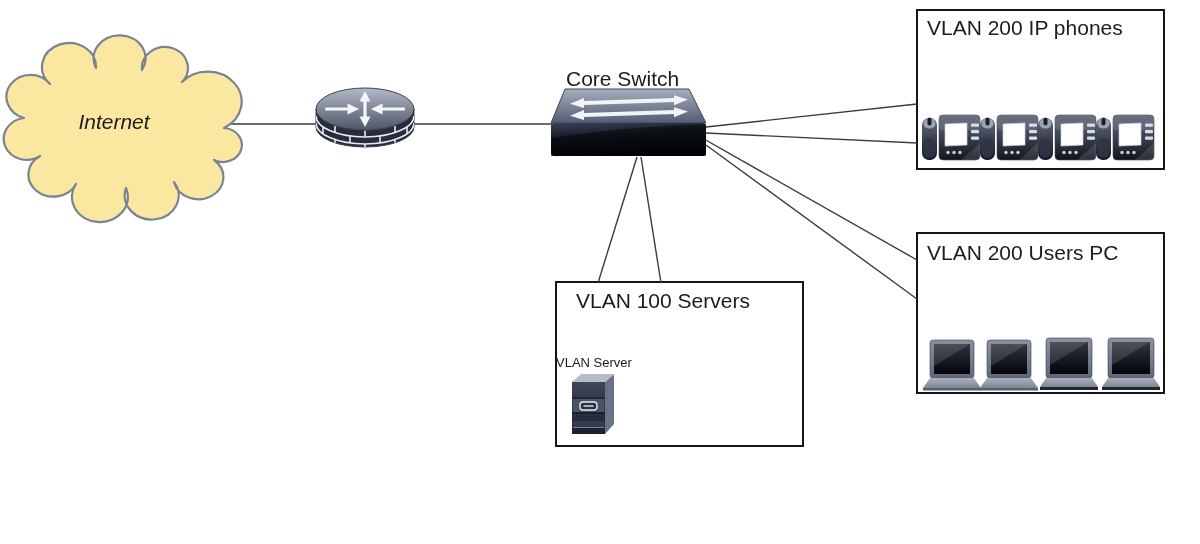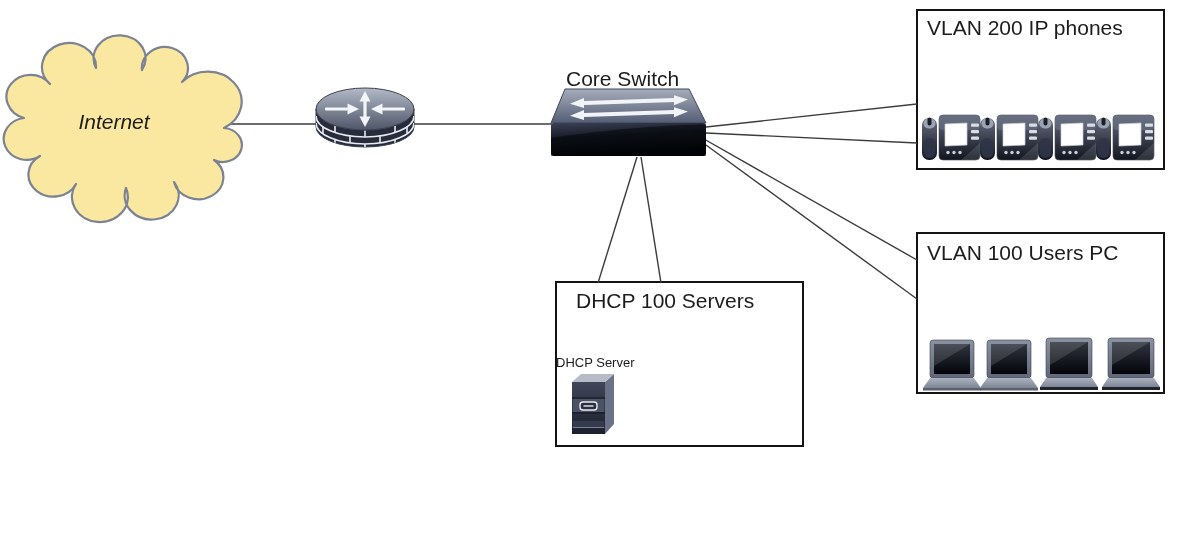"VLAN 100 Users PC" div.lbl { text: 100 -> 200 }
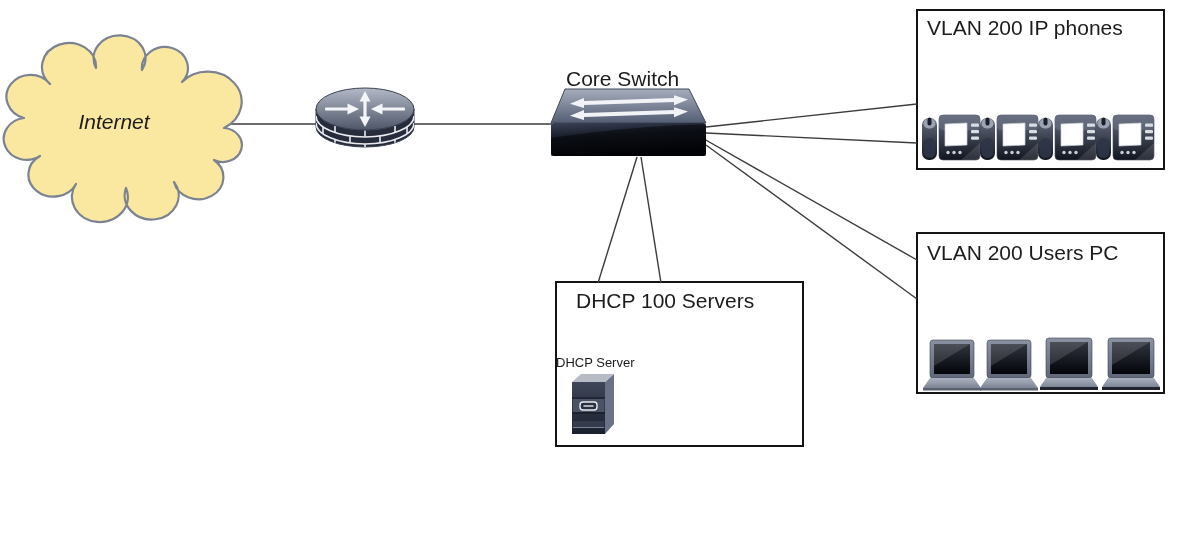"DHCP 100 Servers" div.lbl { text: DHCP -> VLAN }
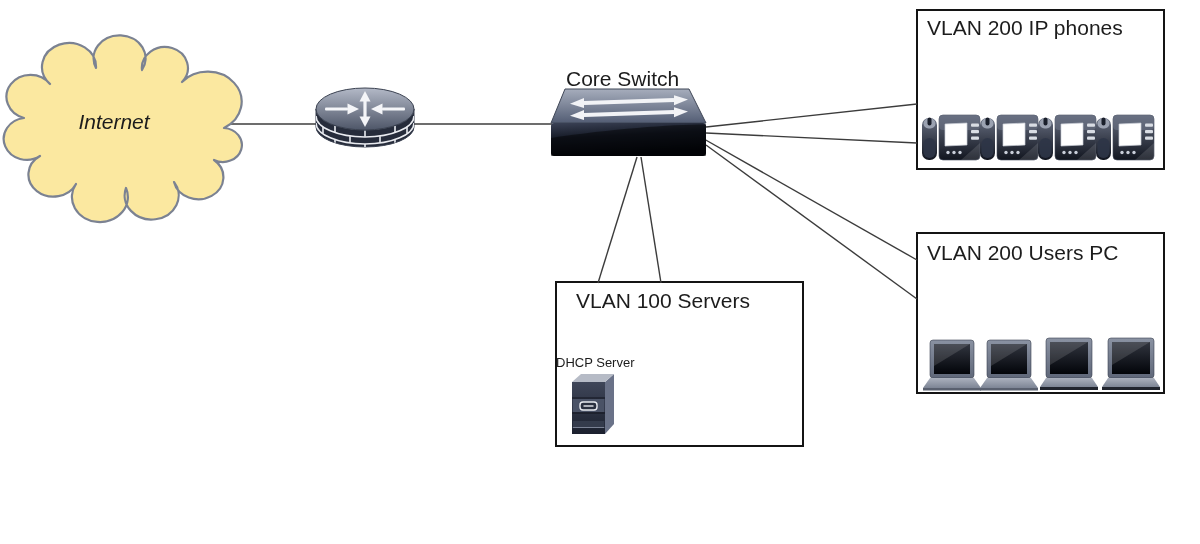"DHCP Server" div.lbl { text: DHCP -> VLAN }
